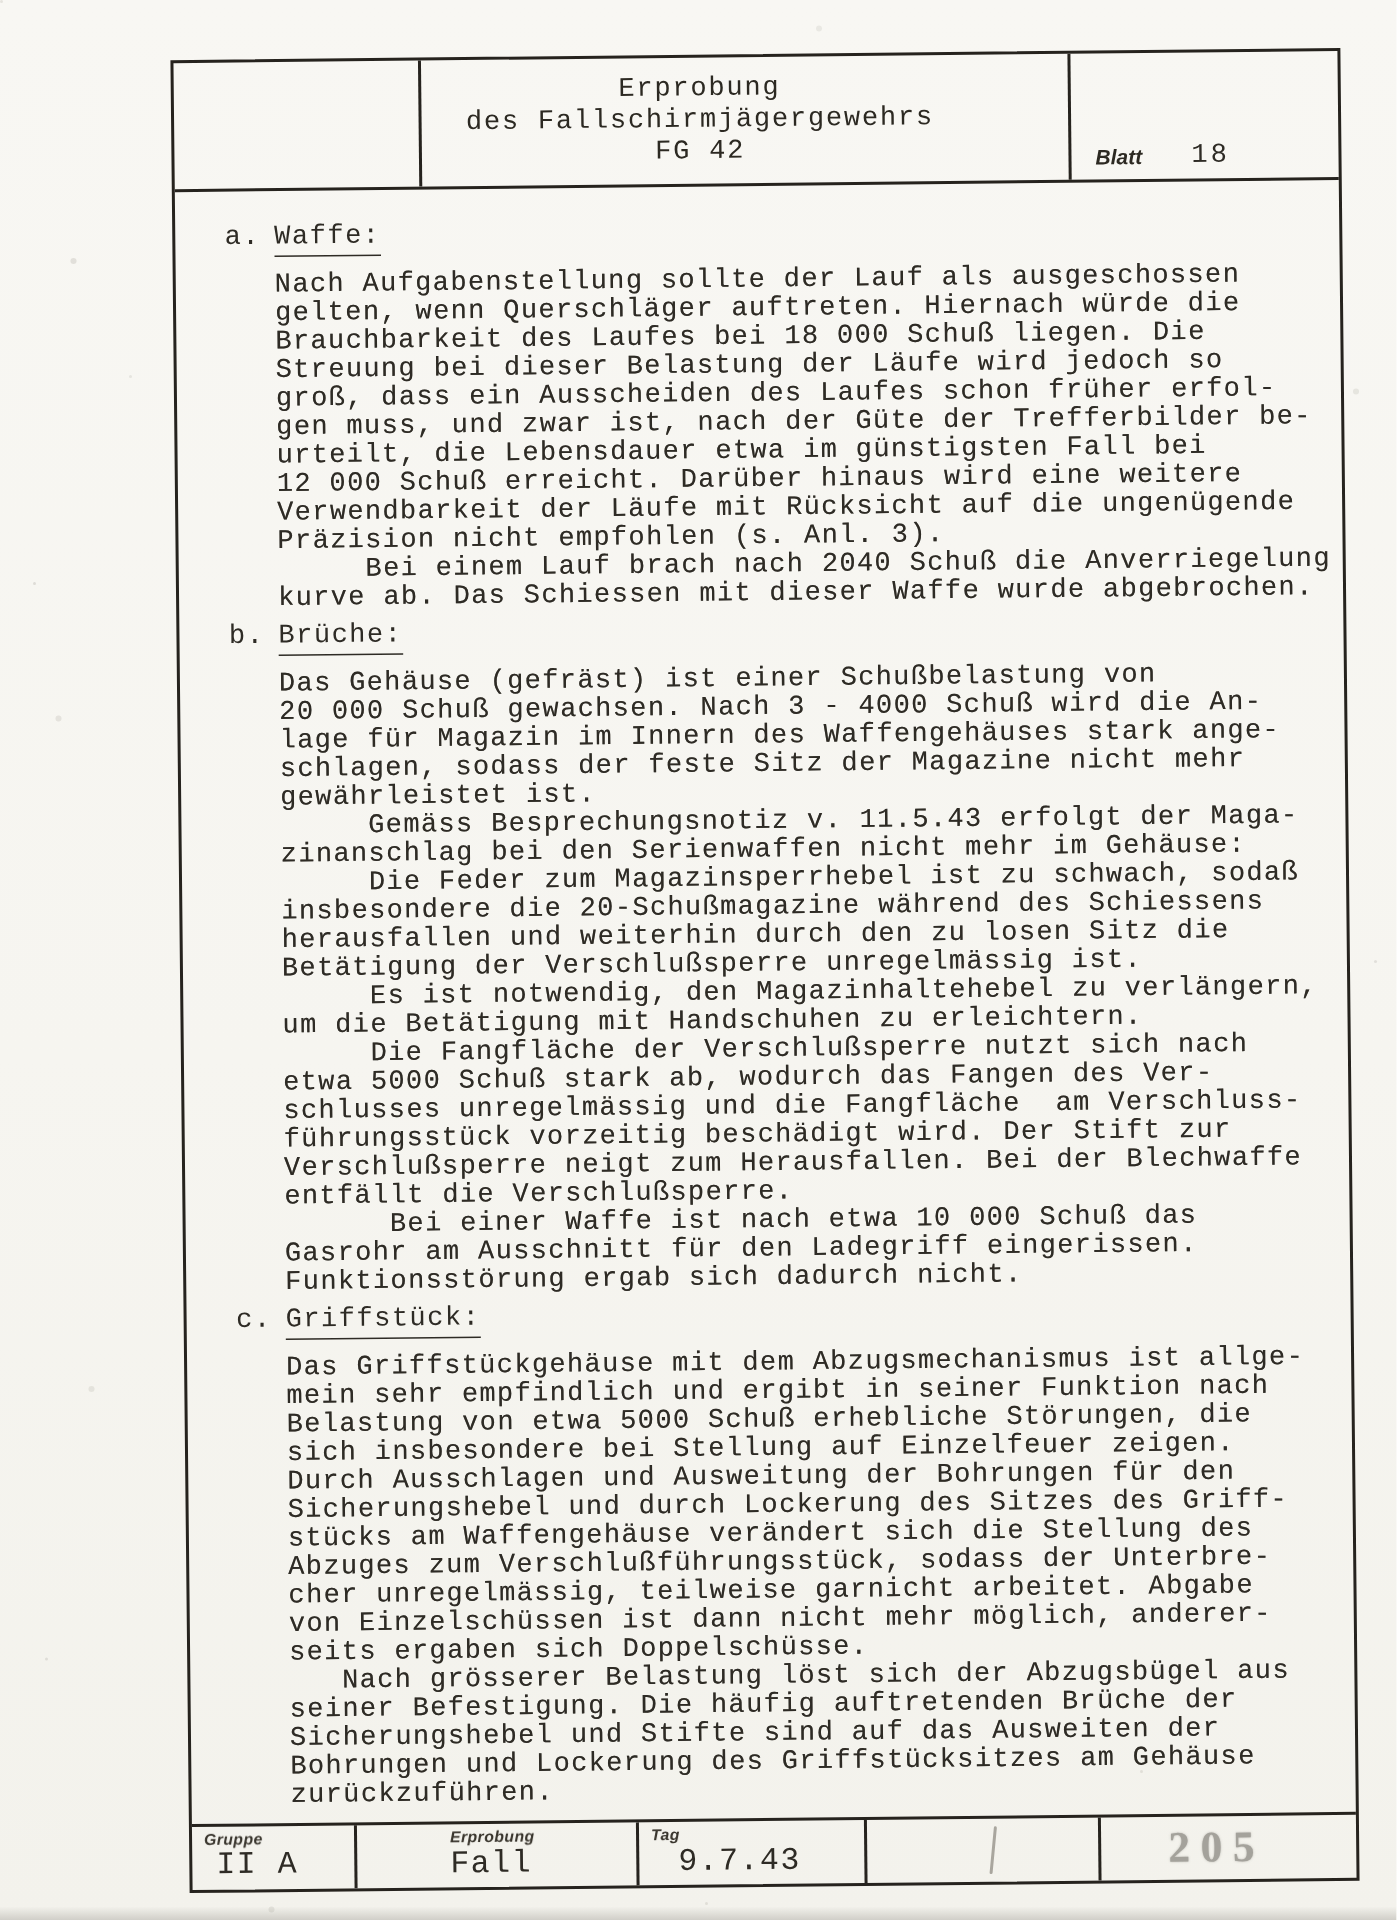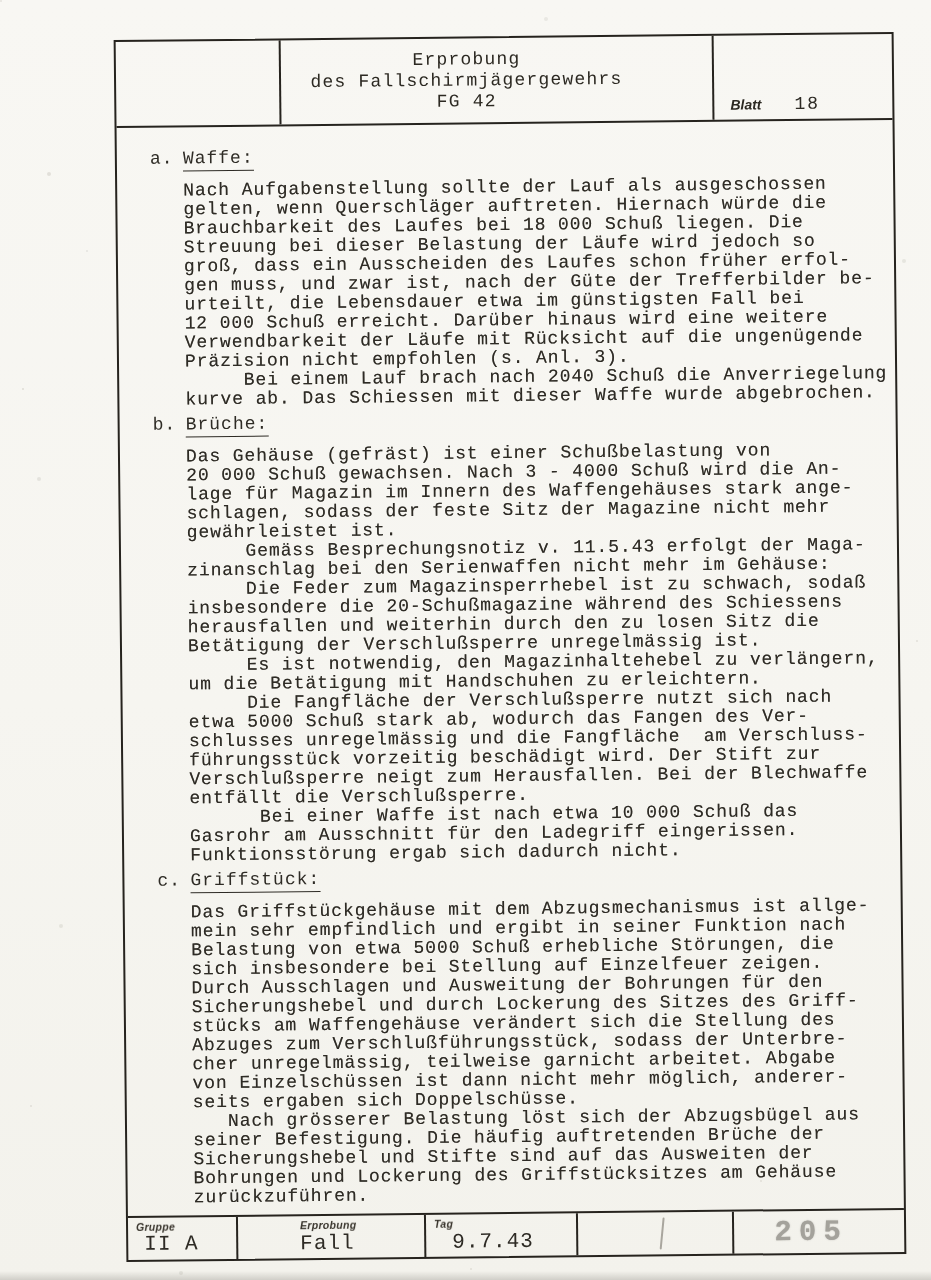"205" .stamp { font-family: Liberation Mono, monospace -> Liberation Serif, serif }
